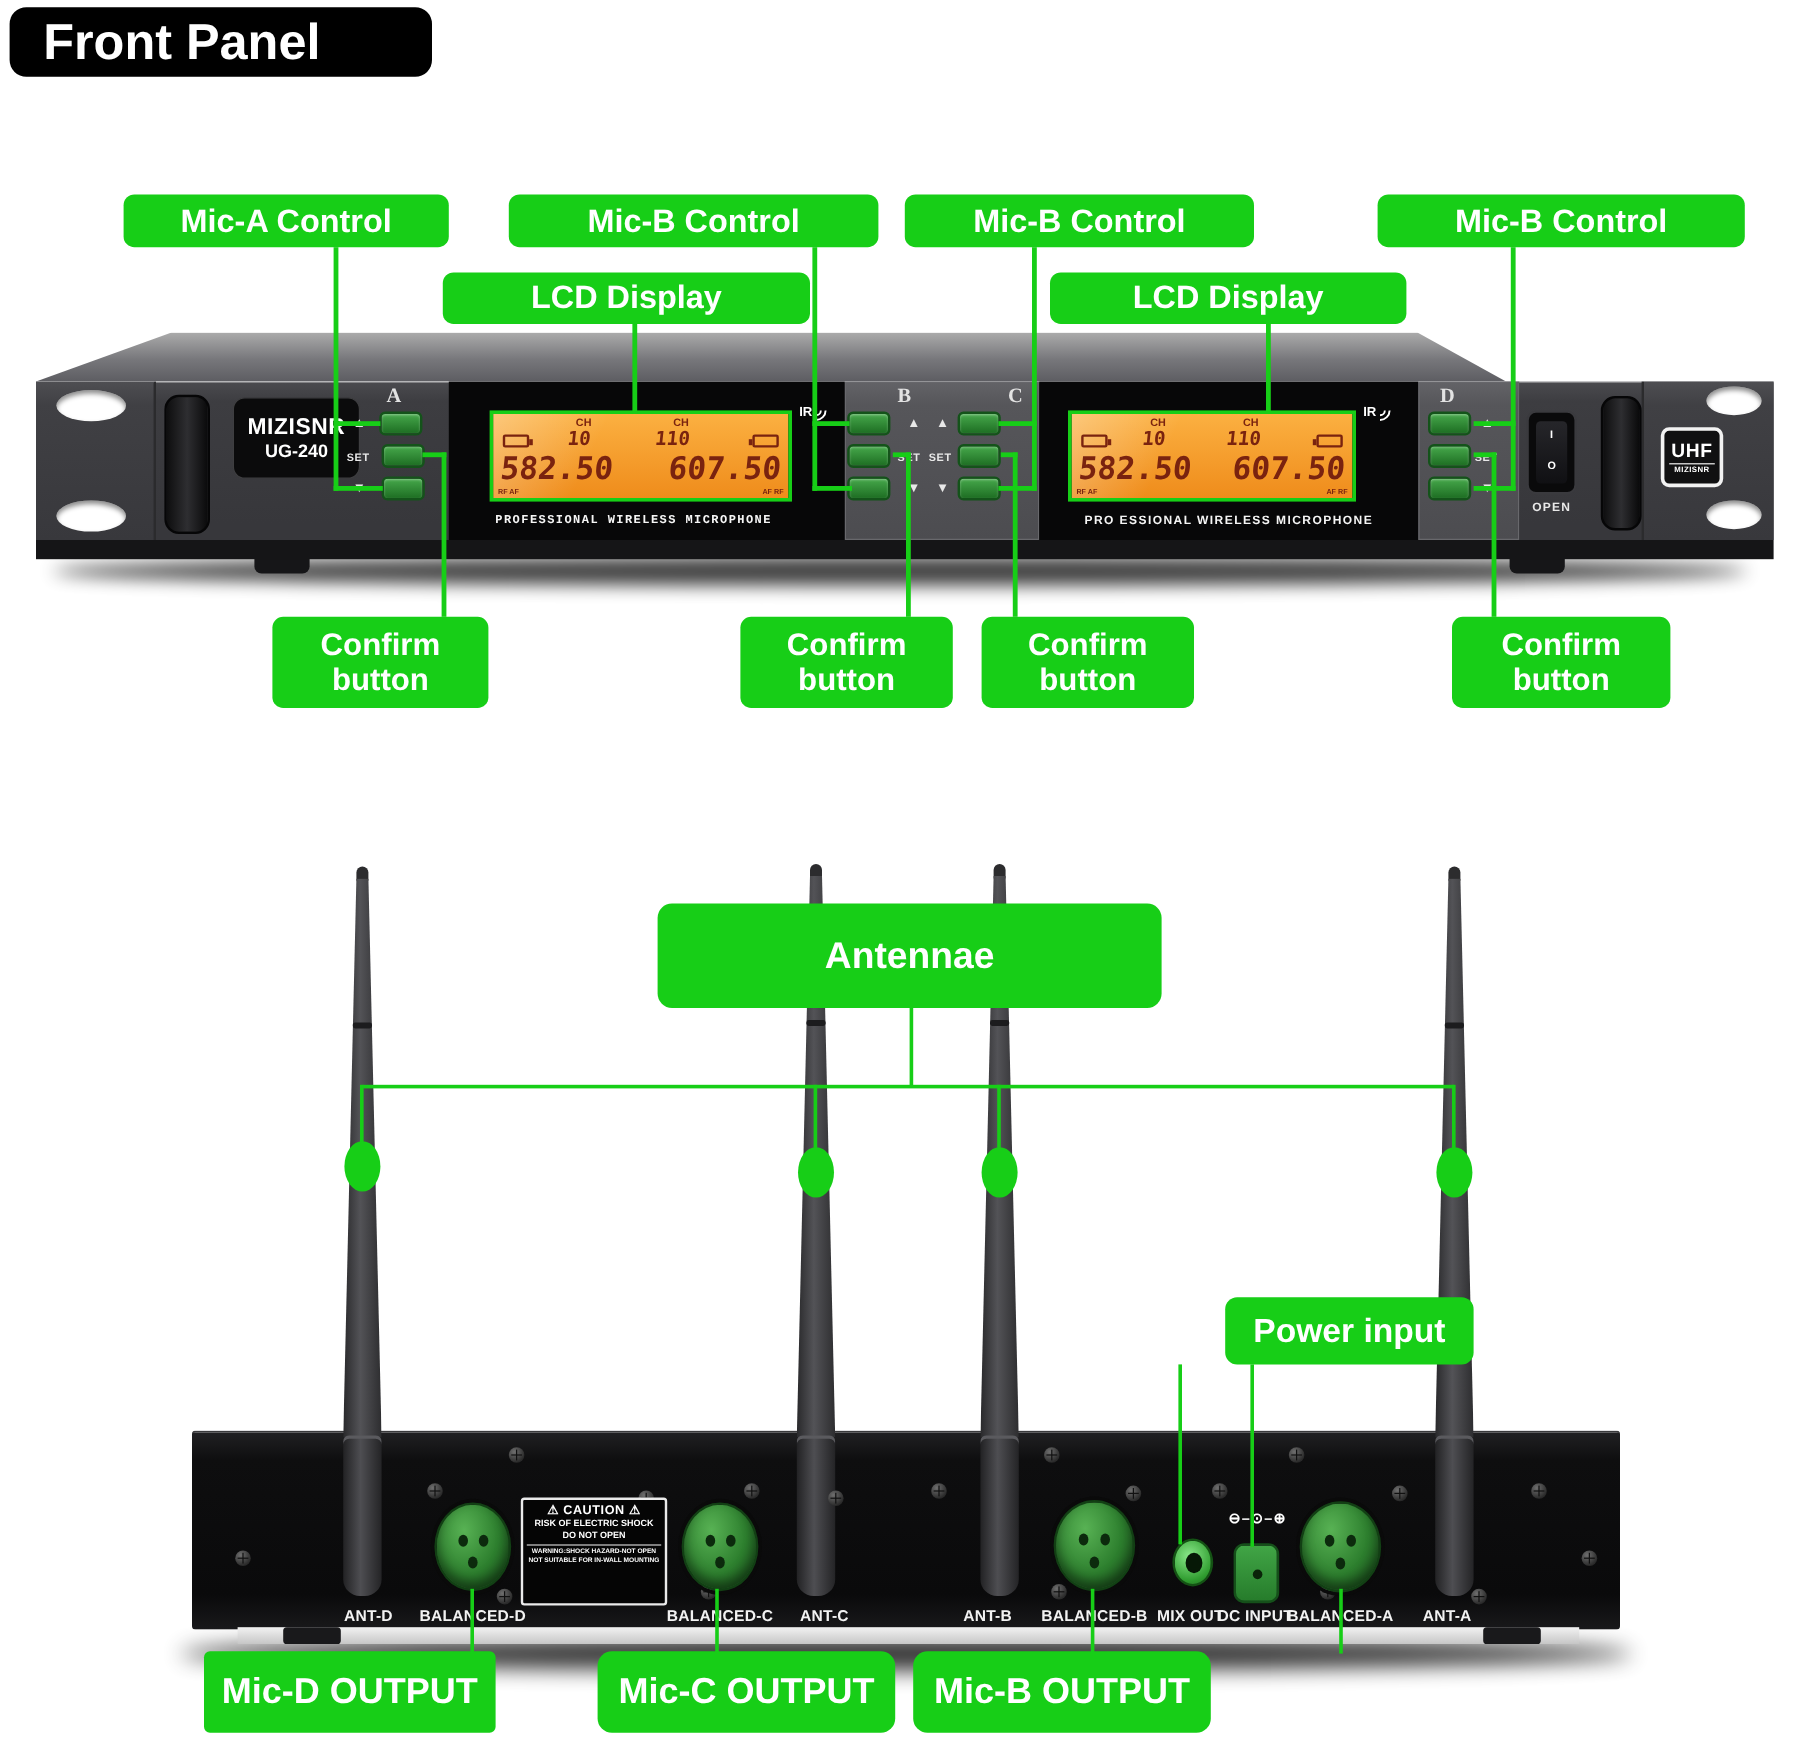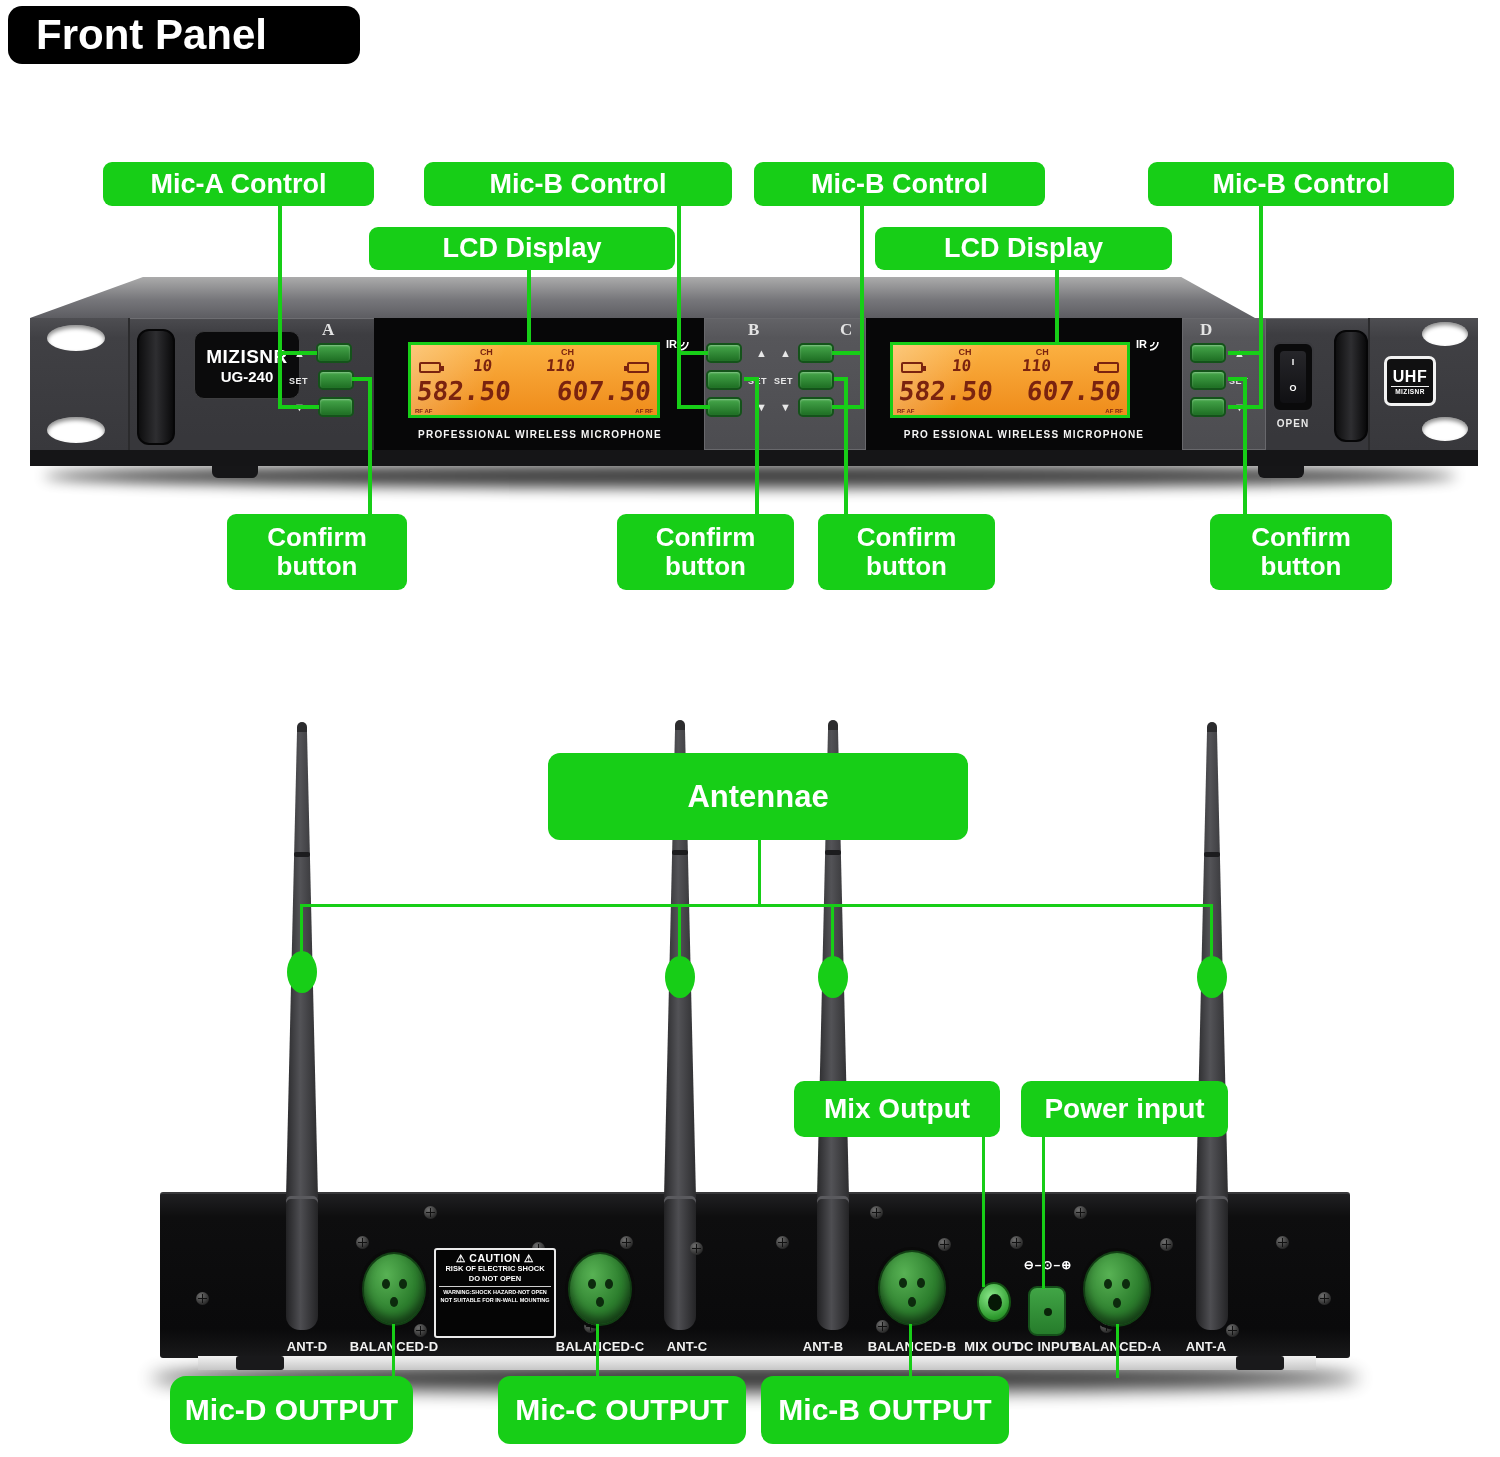"PROFESSIONAL WIRELESS MICROPHONE" div.tagline { font-family: none -> Liberation Mono, monospace; left: 380px -> 368px }
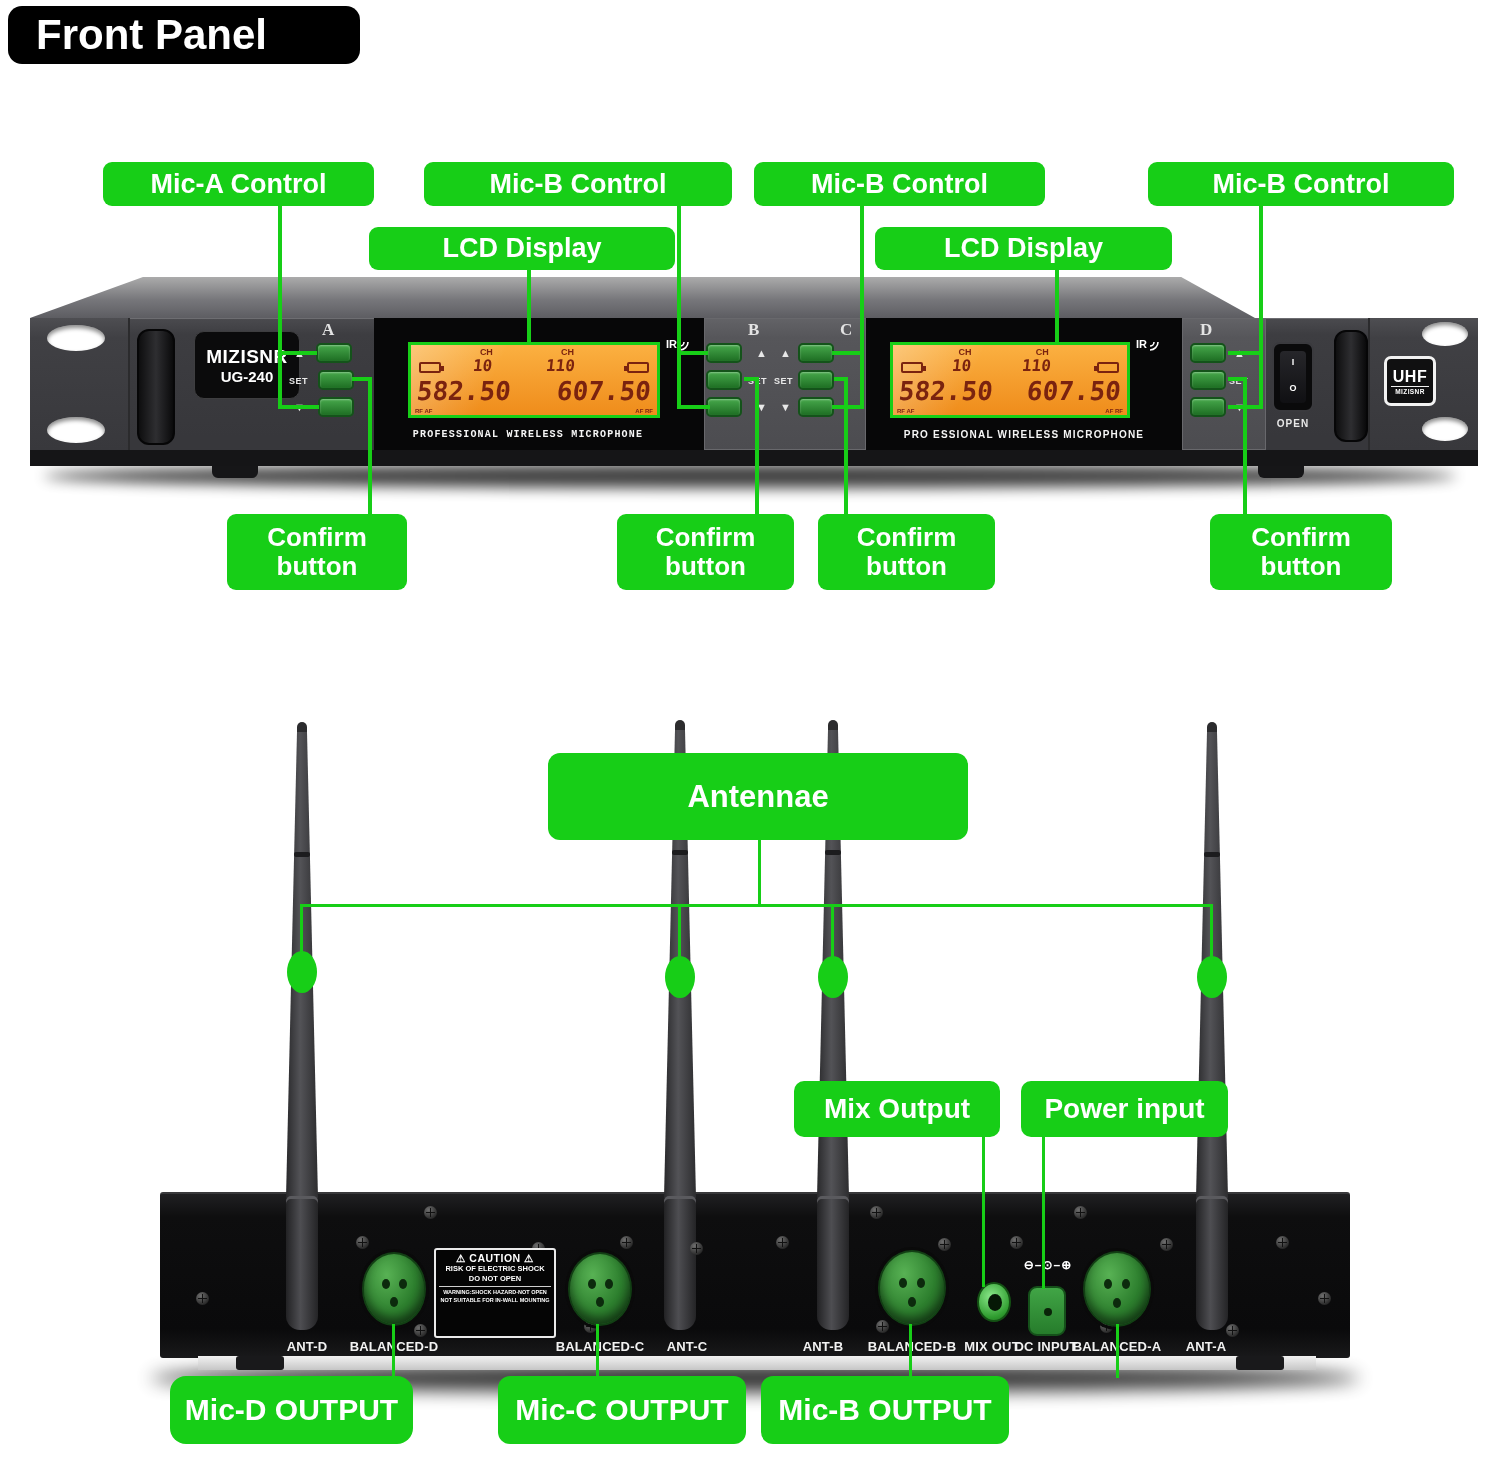"Mix Output" div.glabel { html: <div> <span>Mix Output</span> </div> -> none }
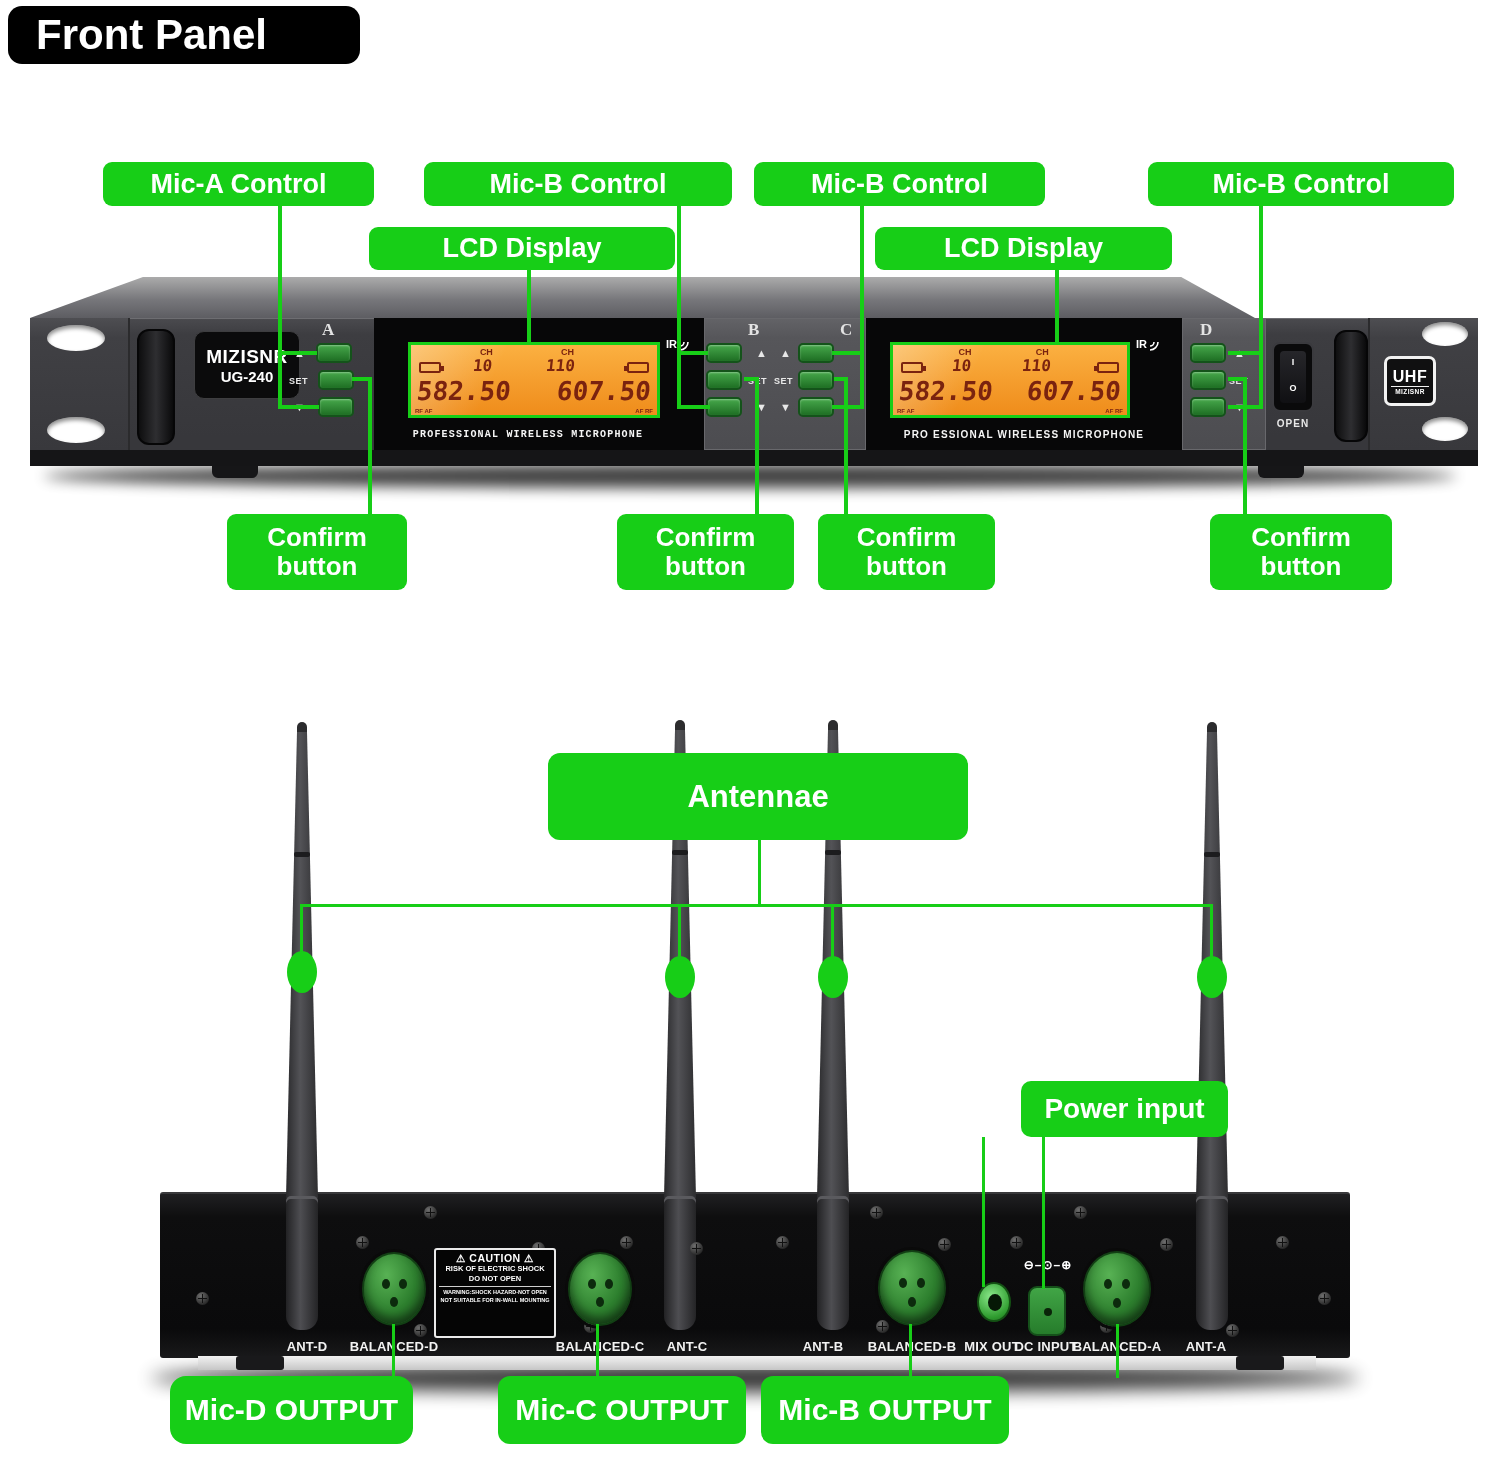"Mic-D OUTPUT" div.glabel { border-radius: 16px -> 5px }
